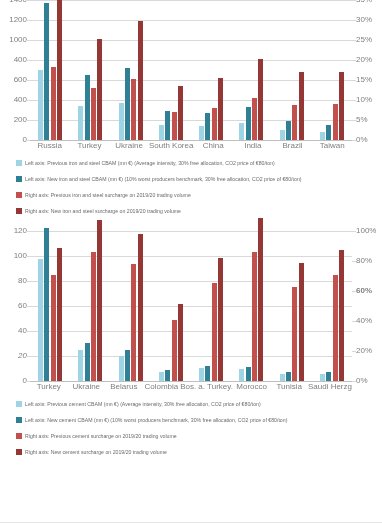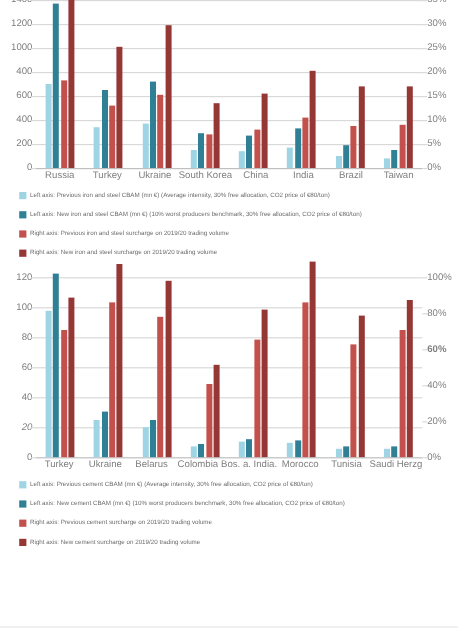"Bos. a. India." div.x-label { text: India -> Turkey }
